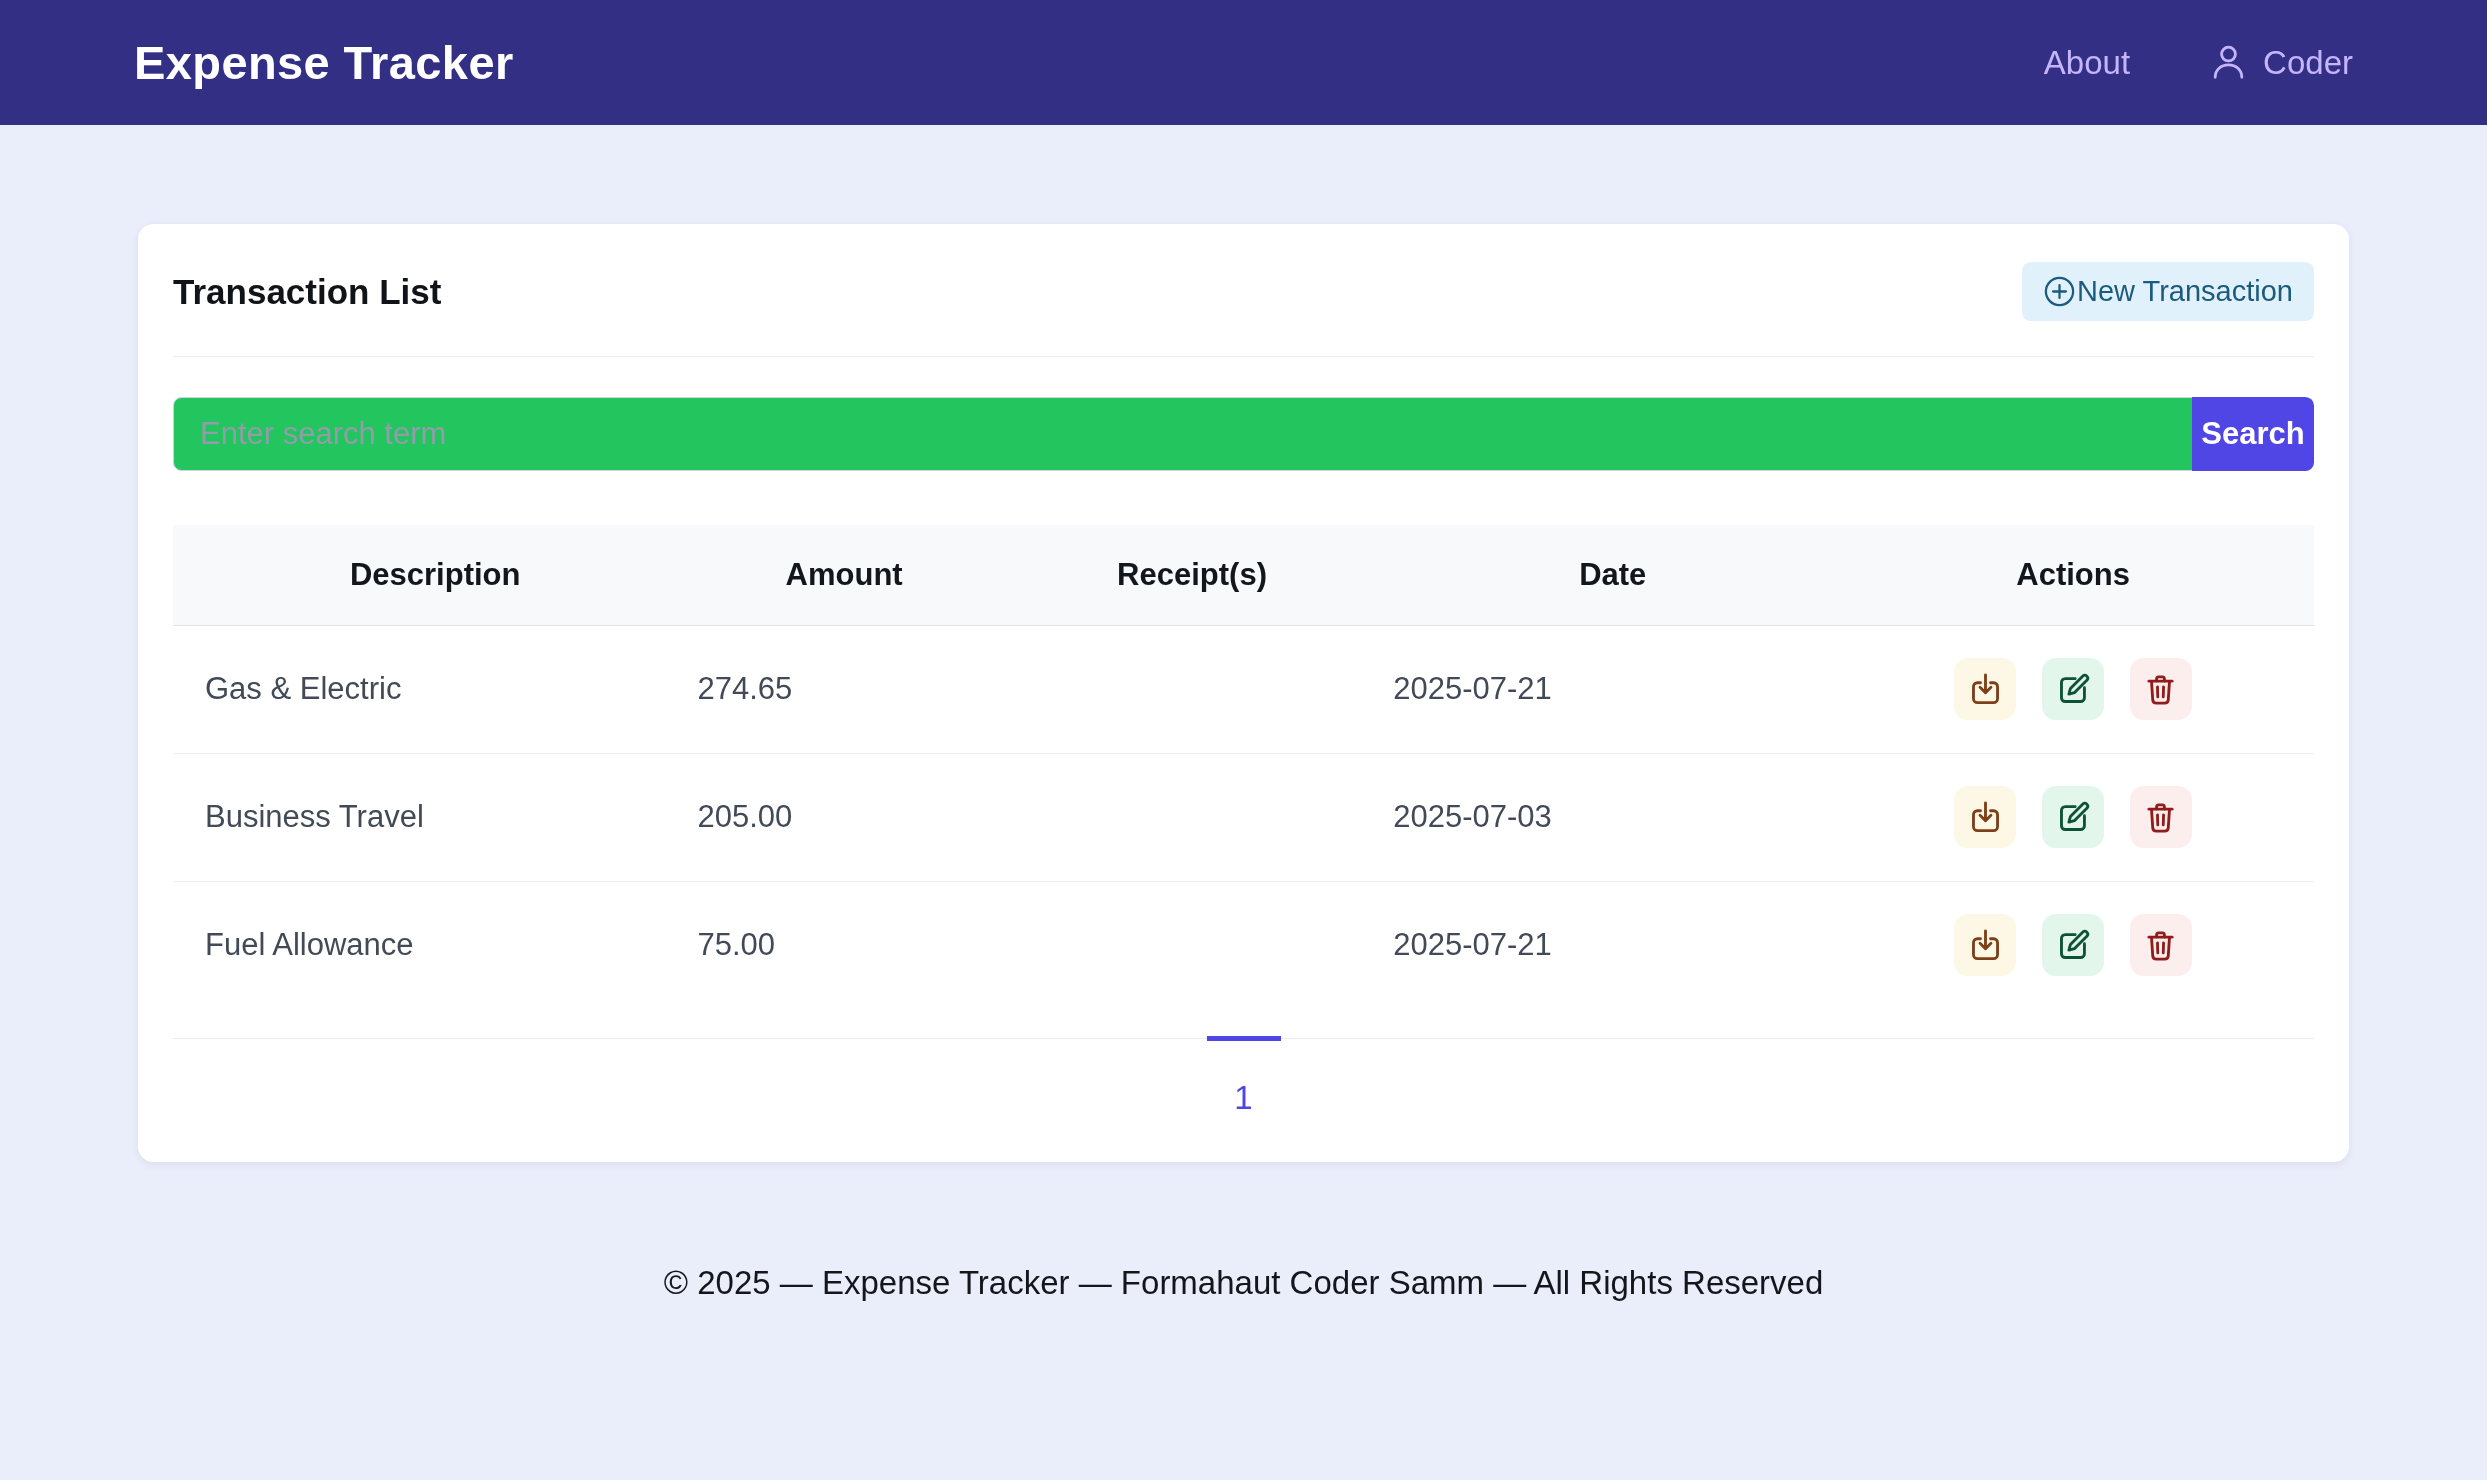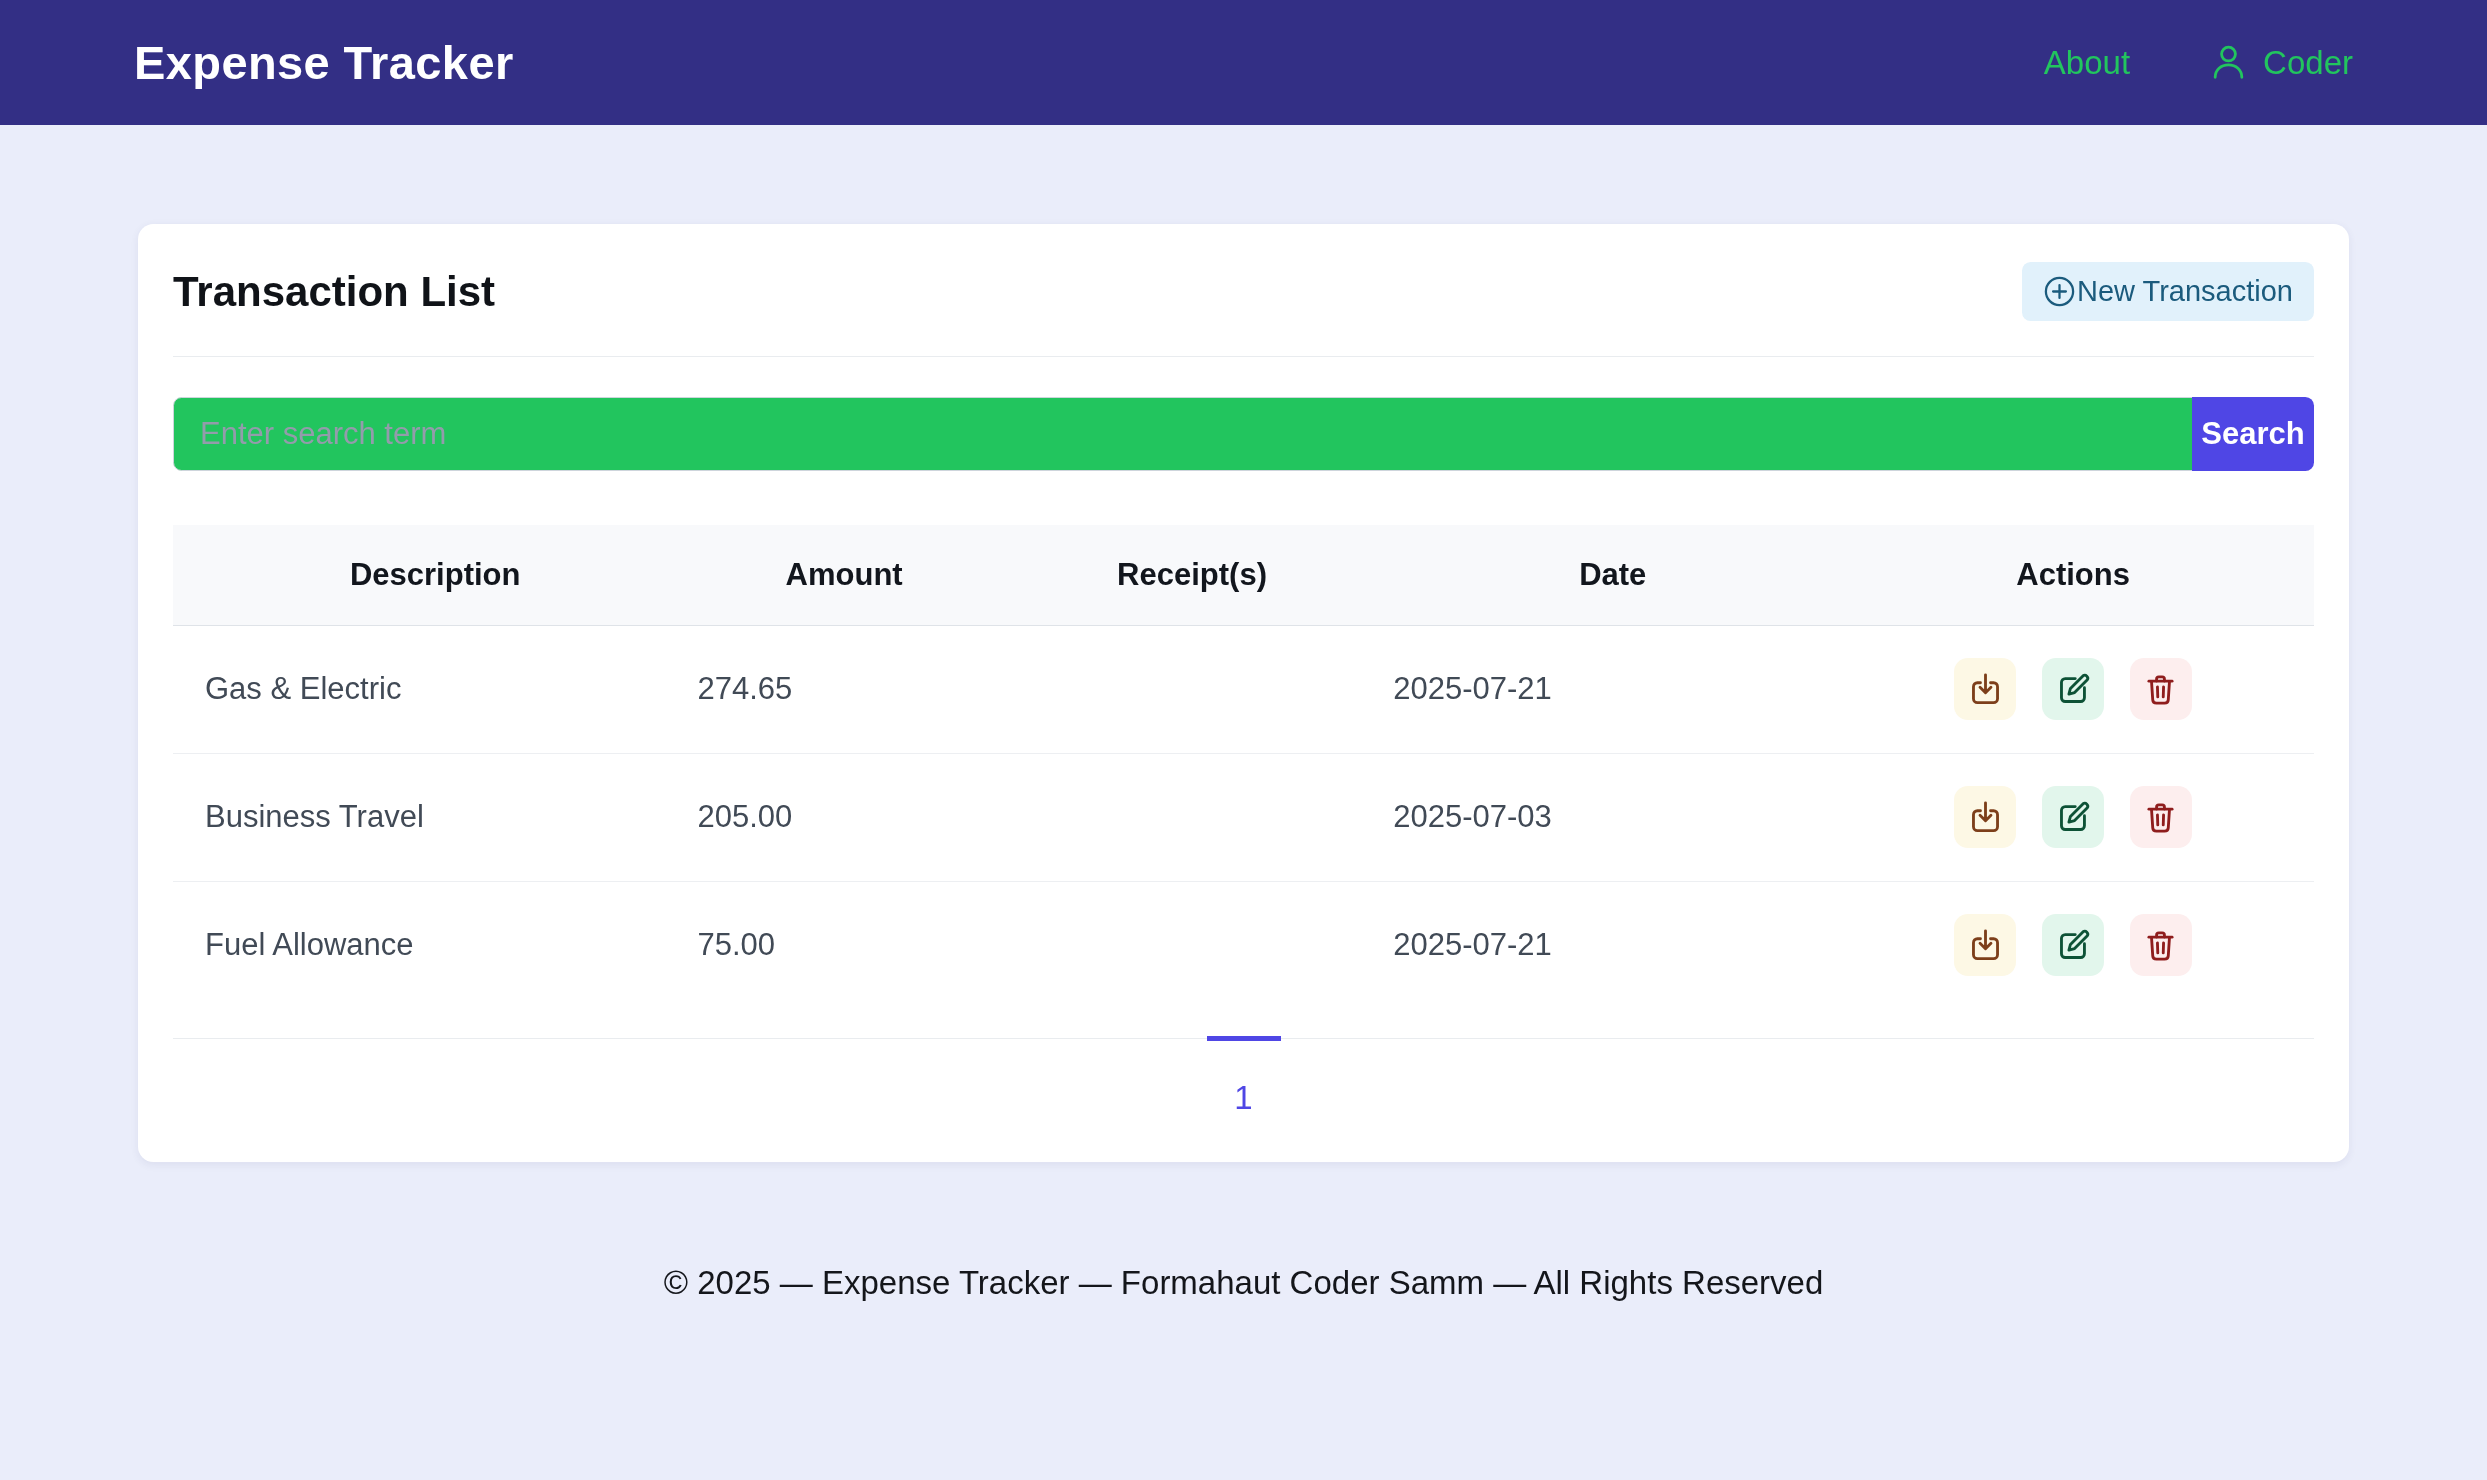"About" .nav-link { color: #22c55e -> #c4b5fd }
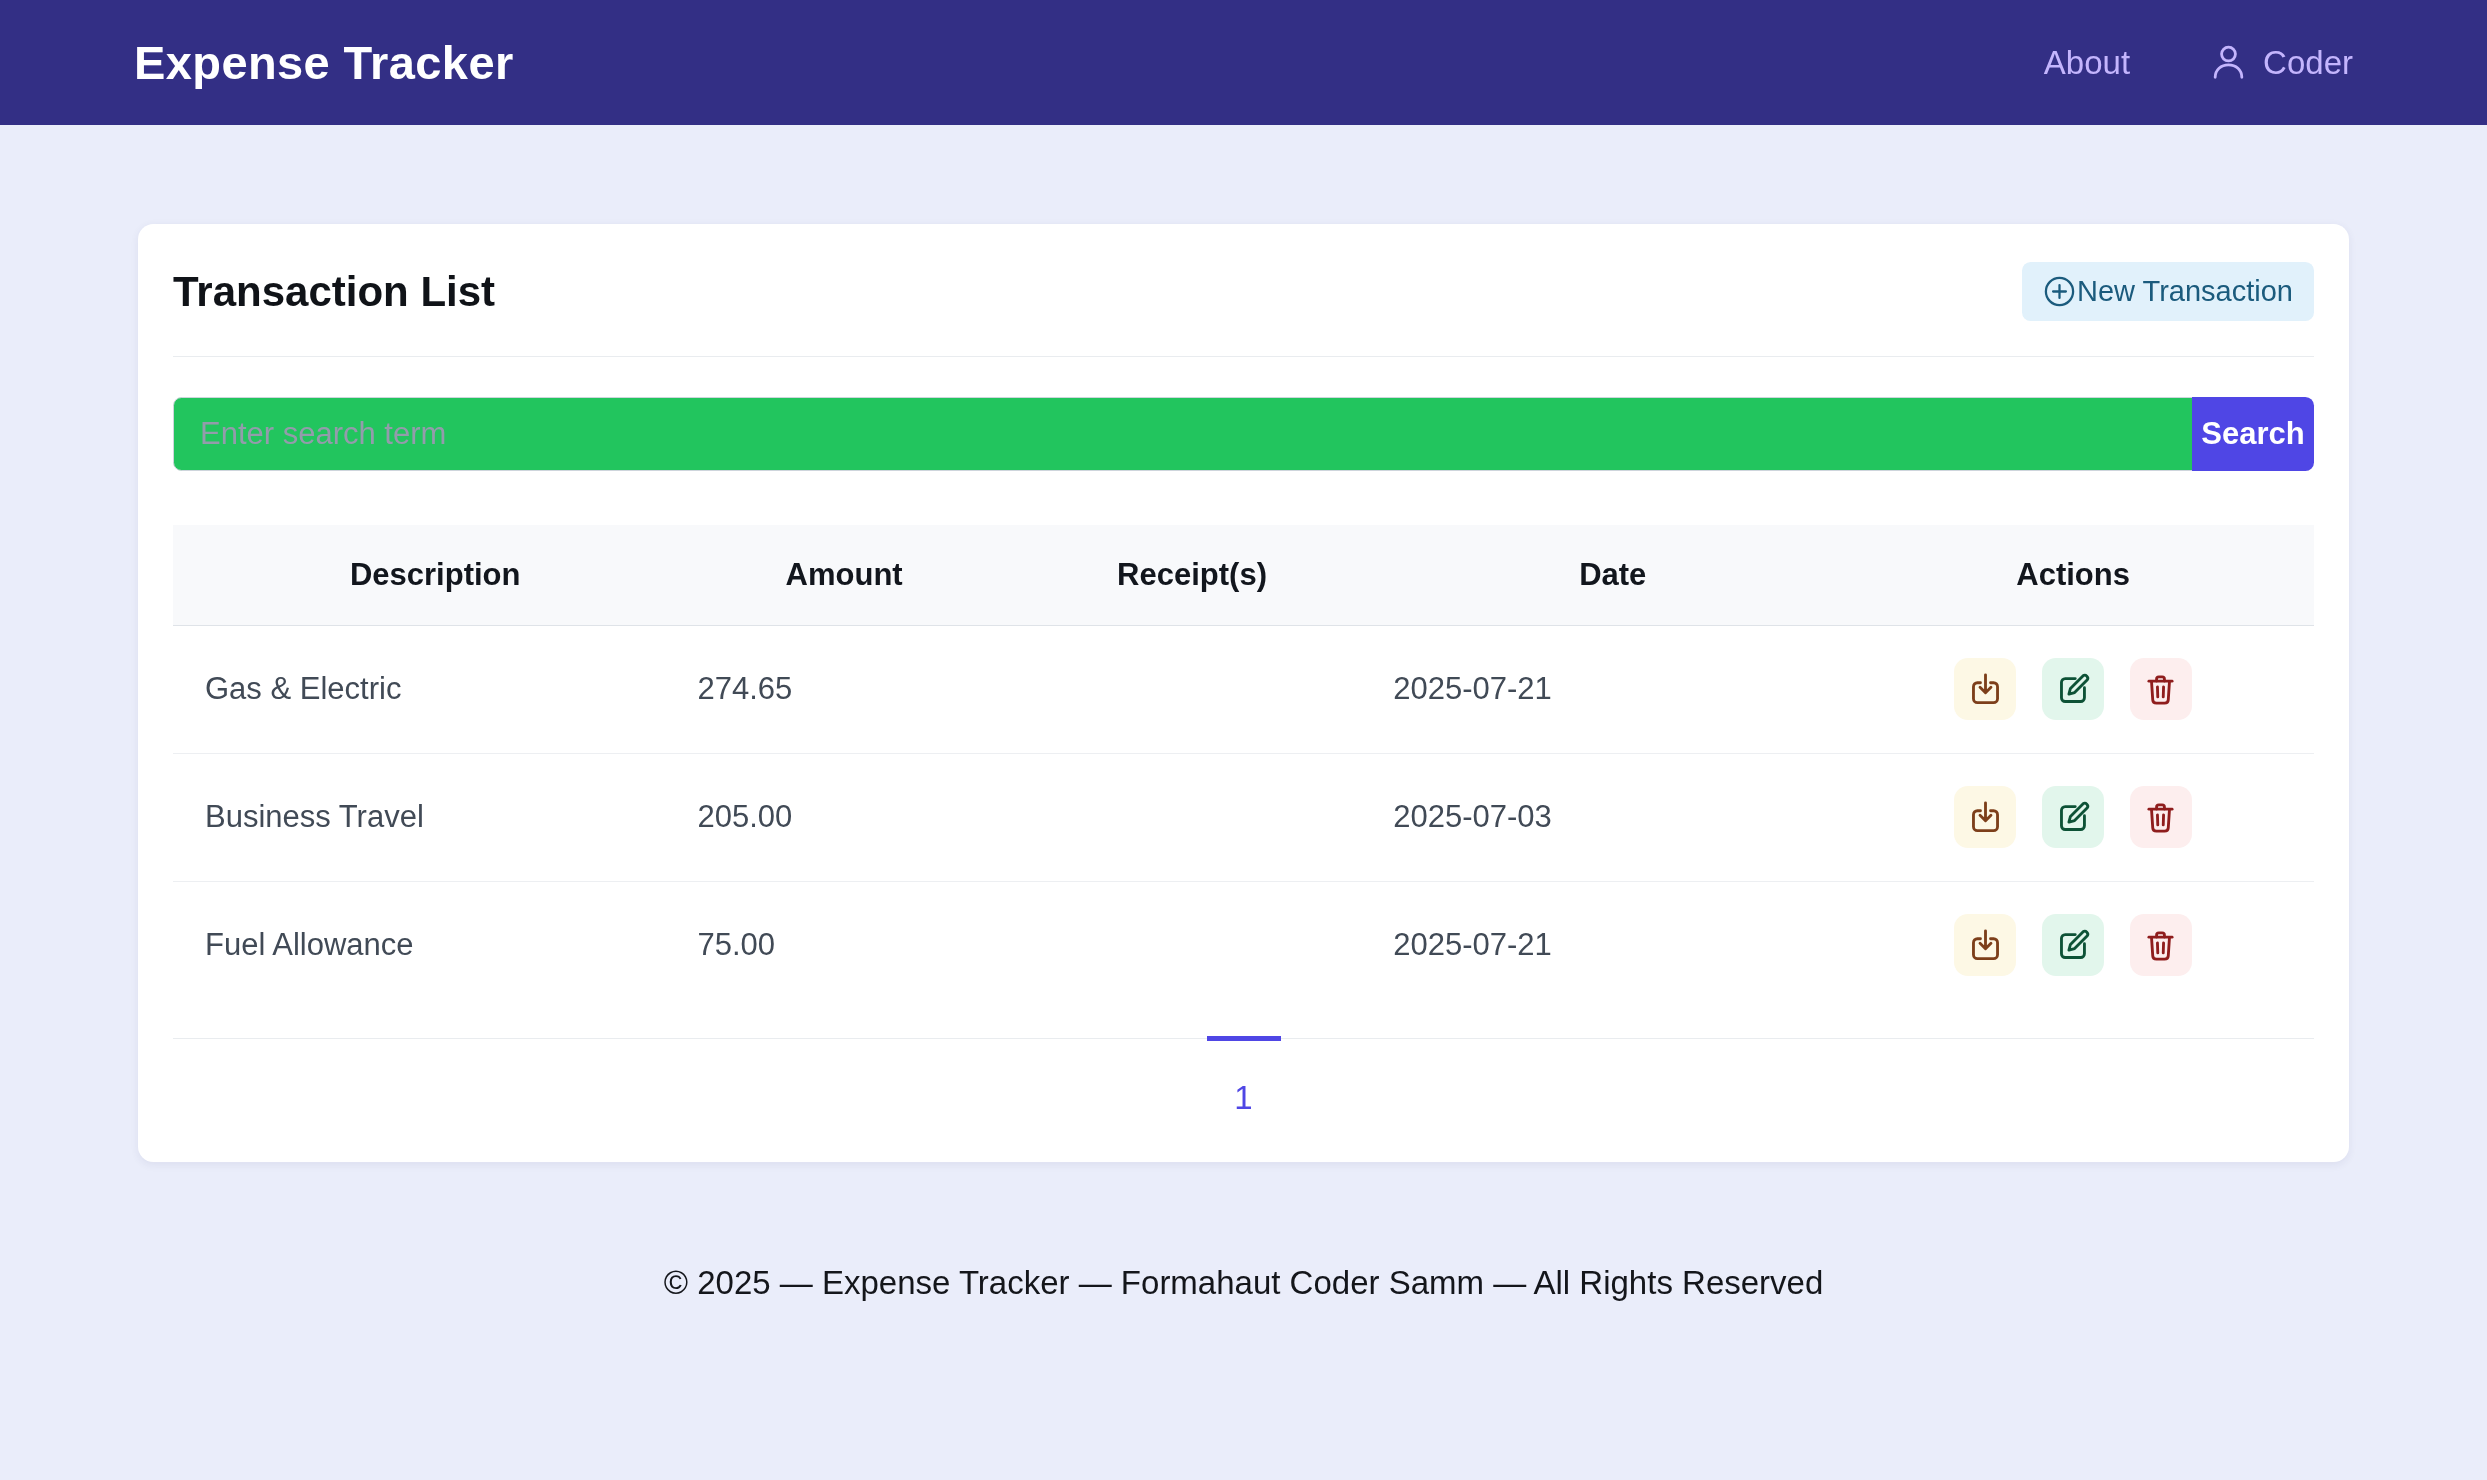"Transaction List" .card-title { font-size: 42px -> 35px }
